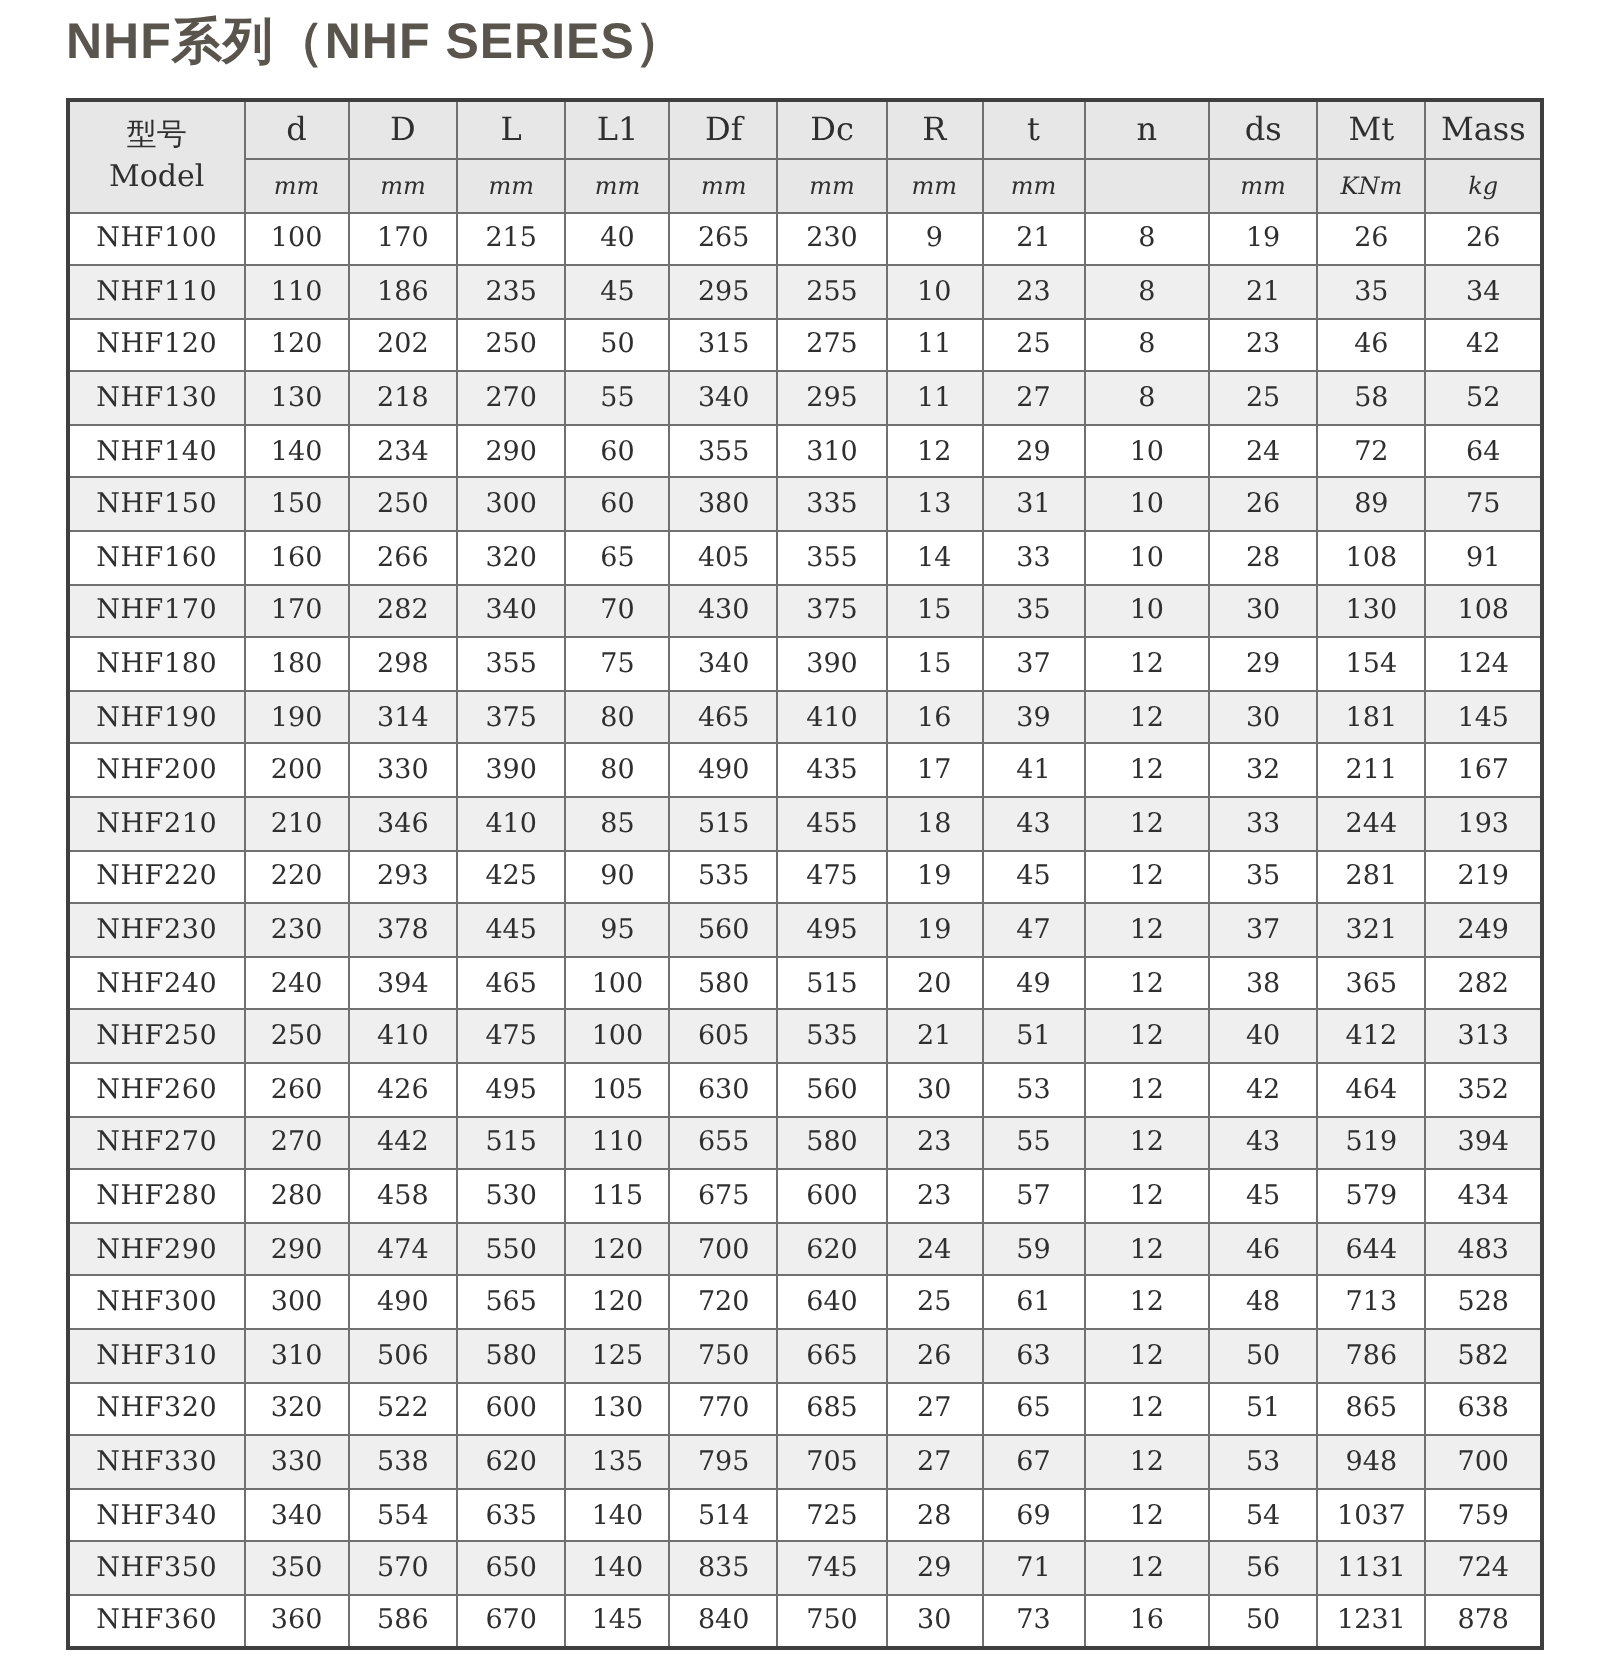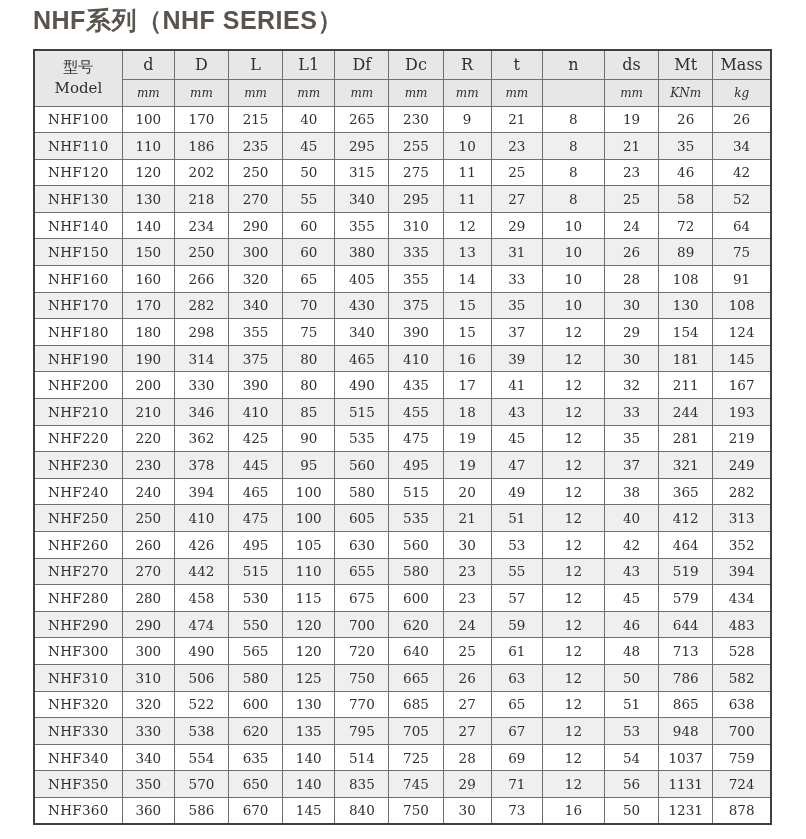"362" td { text: 362 -> 293 }
